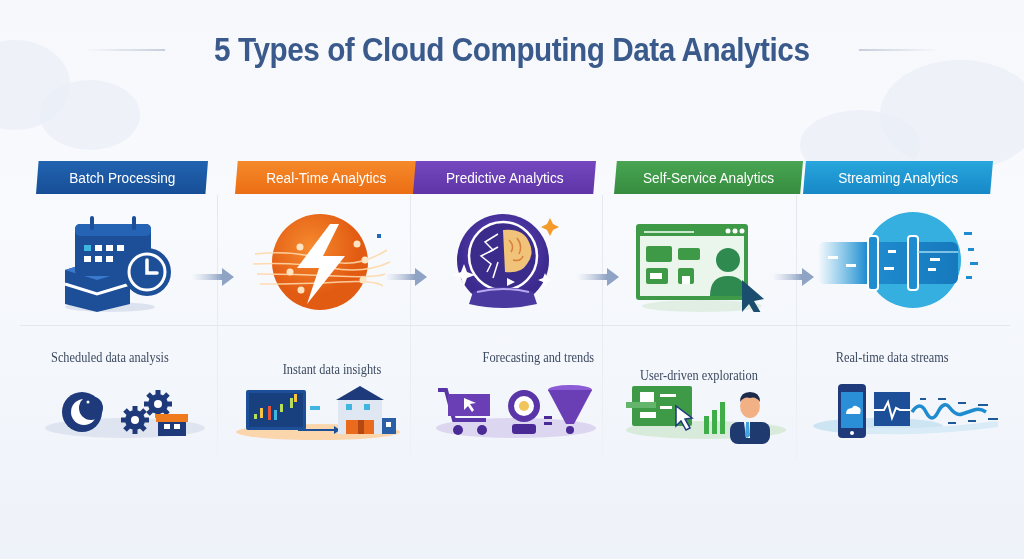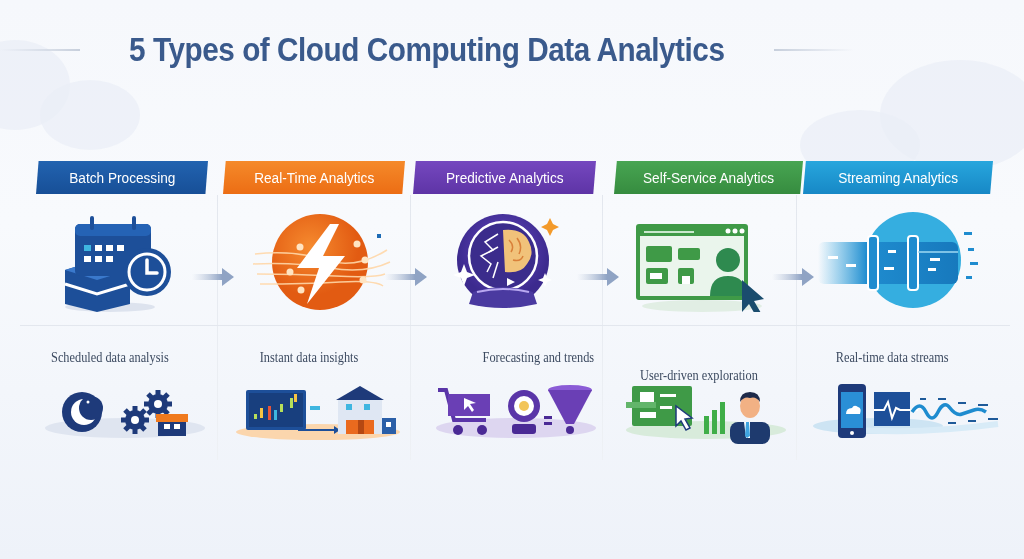"5 Types of Cloud Computing" .title-wrap { justify-content: flex-start -> center }
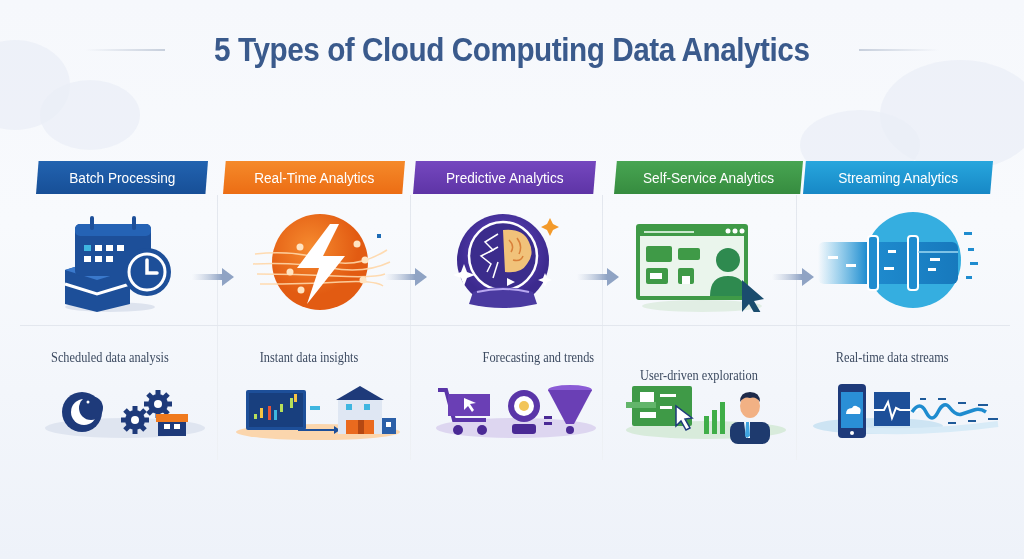"Real-Time Analytics" div.header-tab { left: 223px -> 235px }
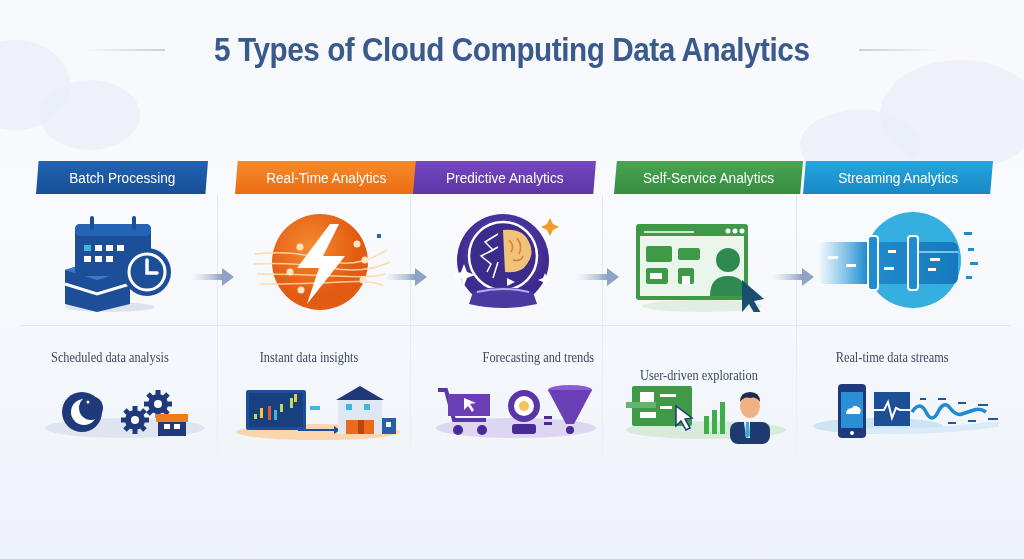"Instant data insights" div.subtitle { left: 213px -> 236px; margin-top: none -> 12px }
